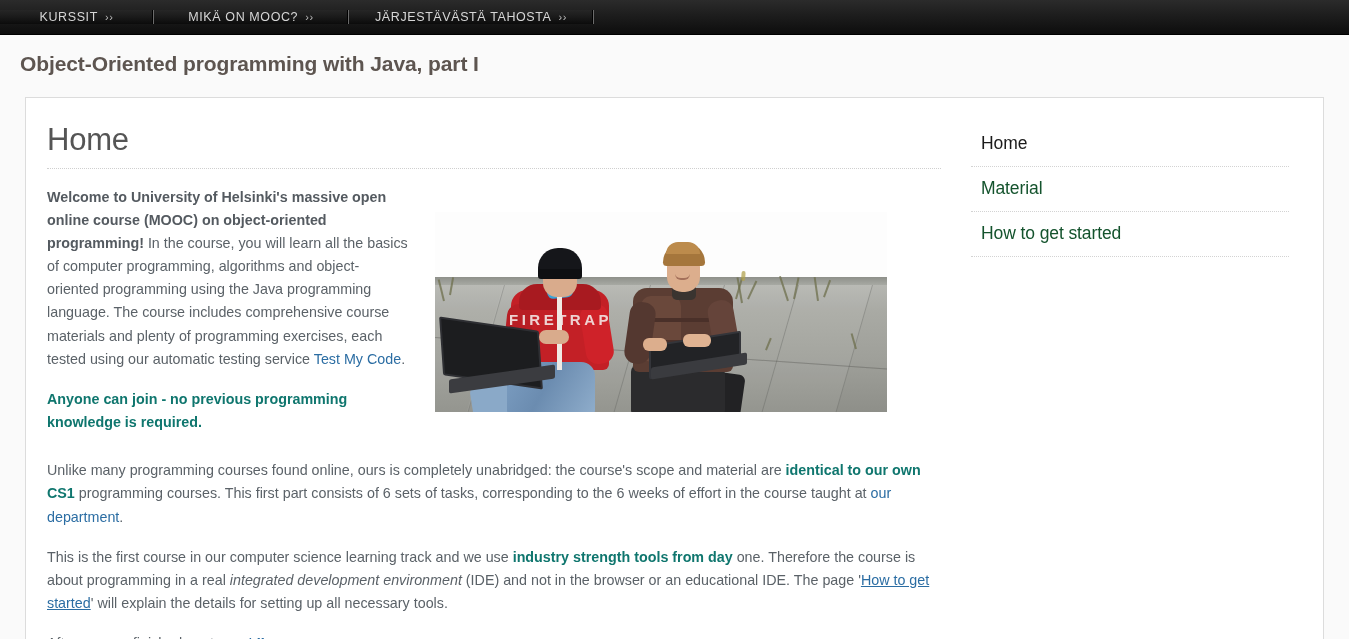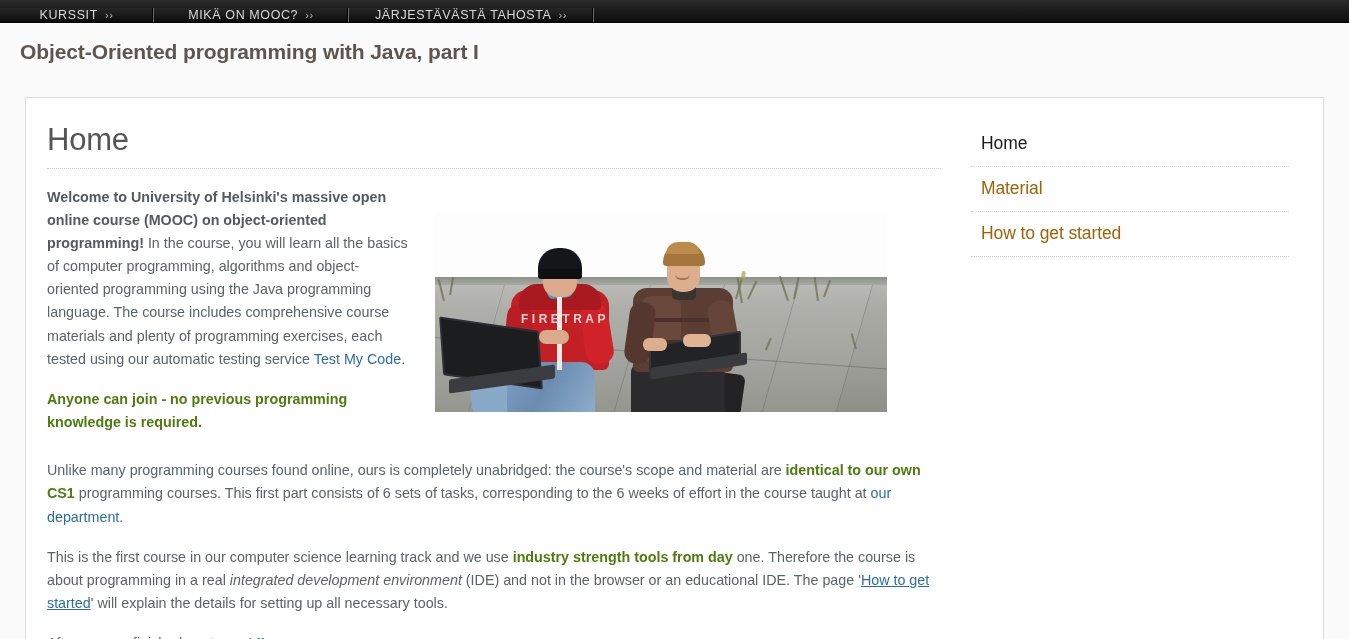"KURSSIT" .topnav { align-items: flex-end -> center; height: 23px -> 35px }
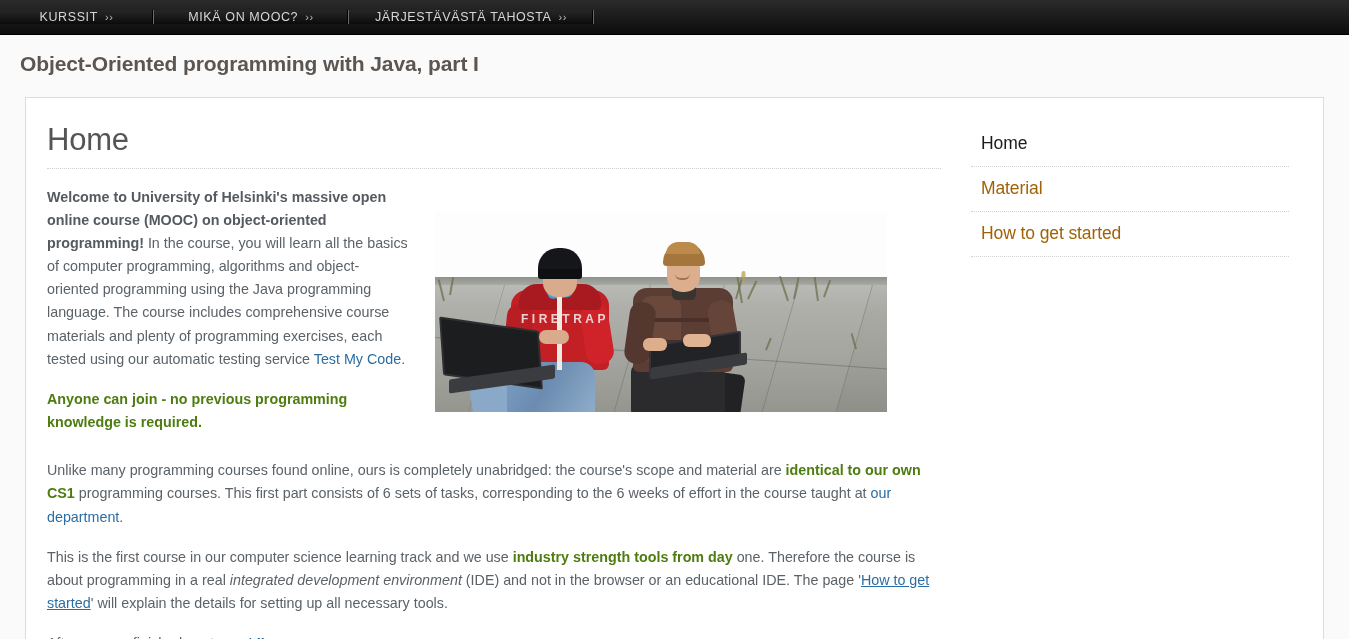"Material" .nav-item { color: #a16207 -> #14532d }
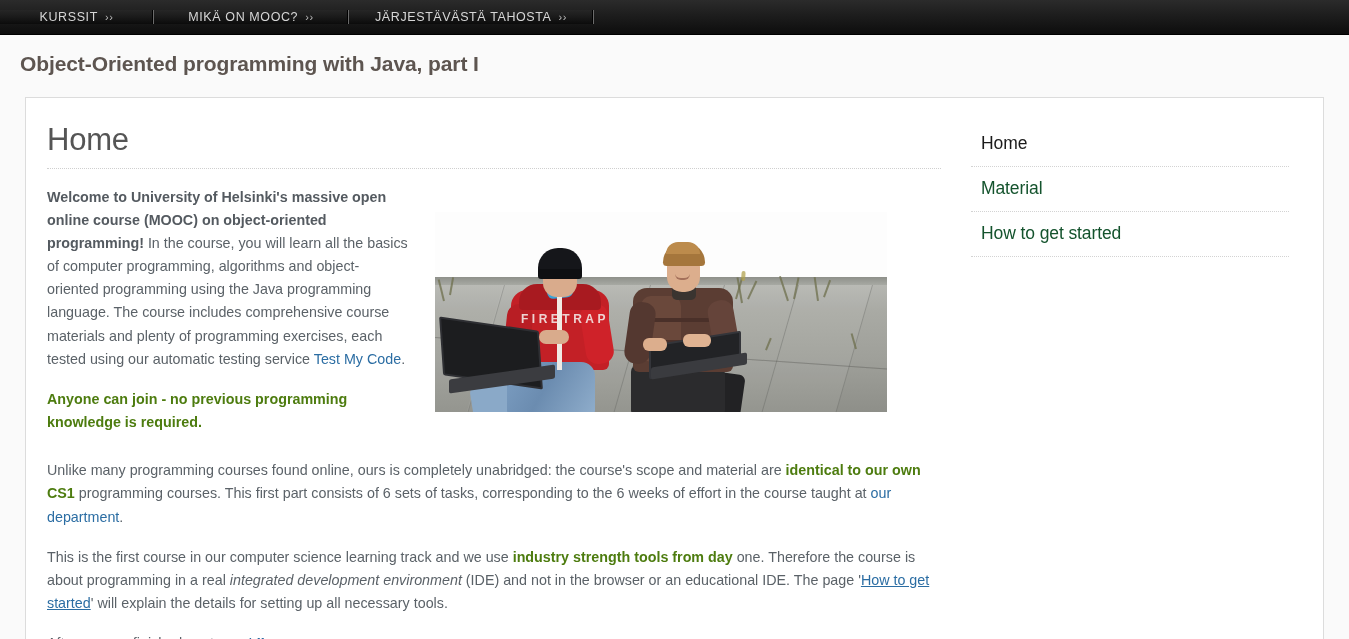"FIRETRAP" .p1-text { font-size: 12px -> 15px; left: 86px -> 74px }
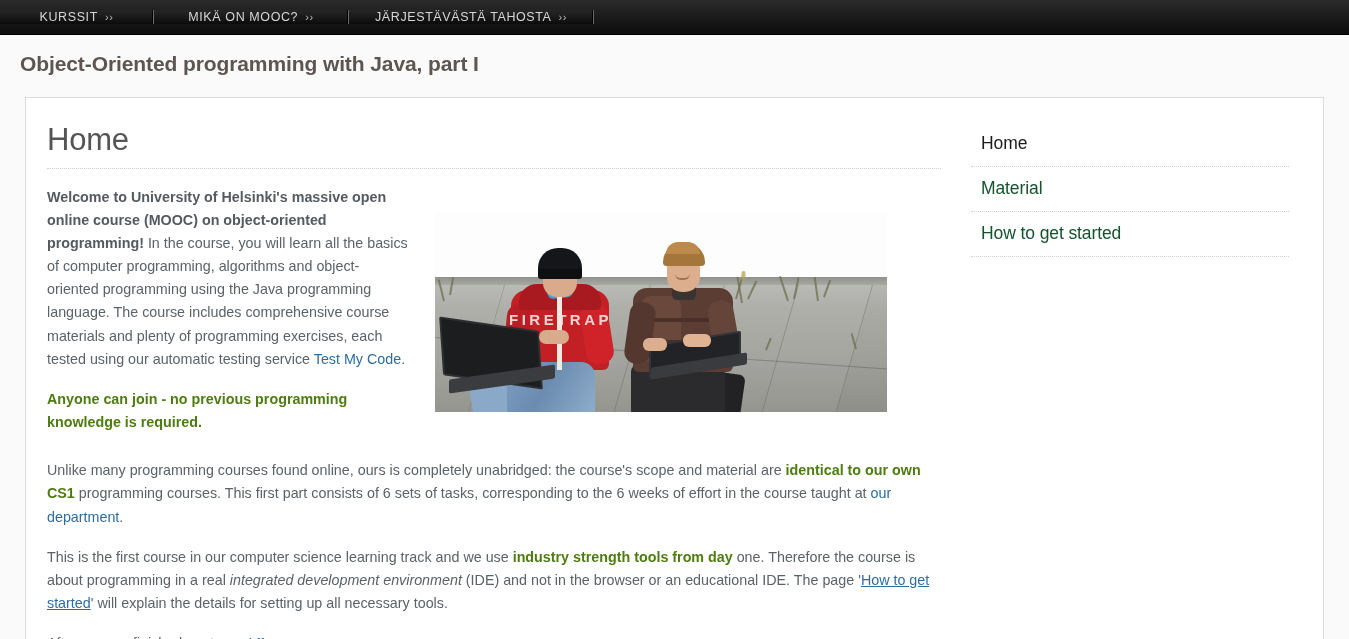"Anyone can join - no" .content-body b, .content-body strong { color: #4d7c0f -> #0f766e }
